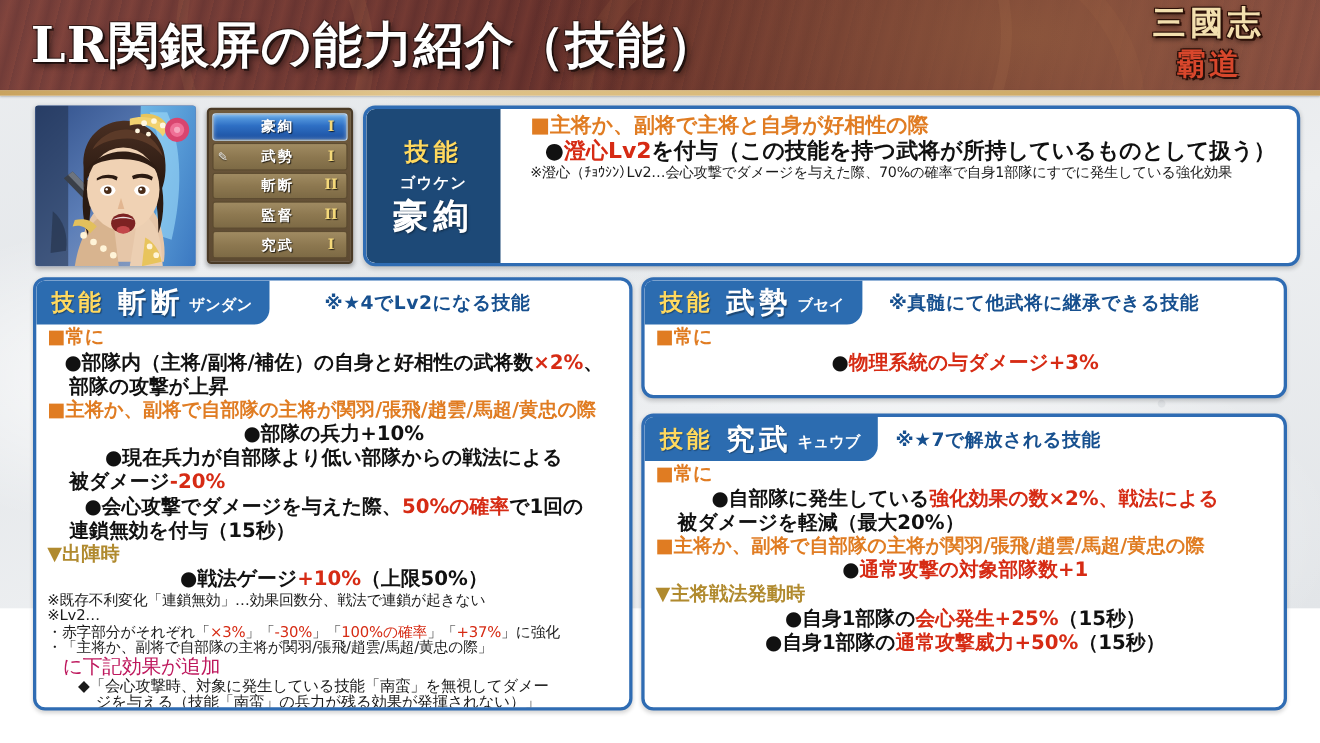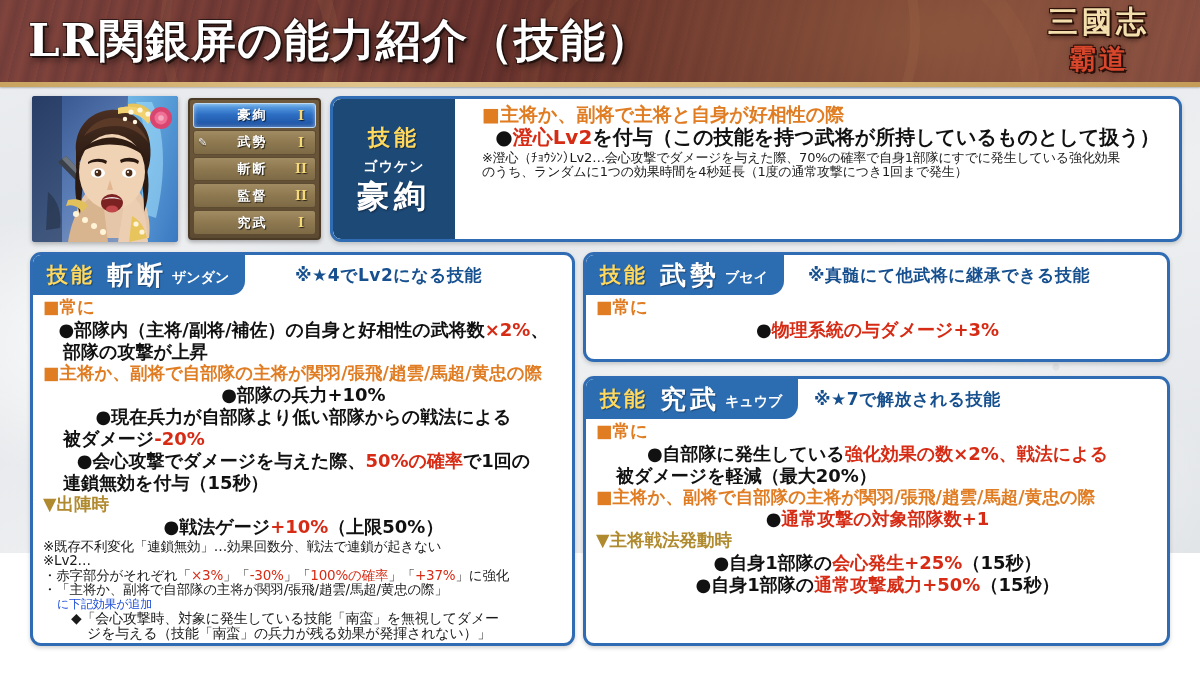"のうち、ランダムに1つの効果時間を4秒延長（1度の通常攻撃につき1回まで発生）" p.ln { html: <p>のうち、ランダムに1つの効果時間を4秒延長（1度の通常攻撃につき1回まで発生）</p> -> none }
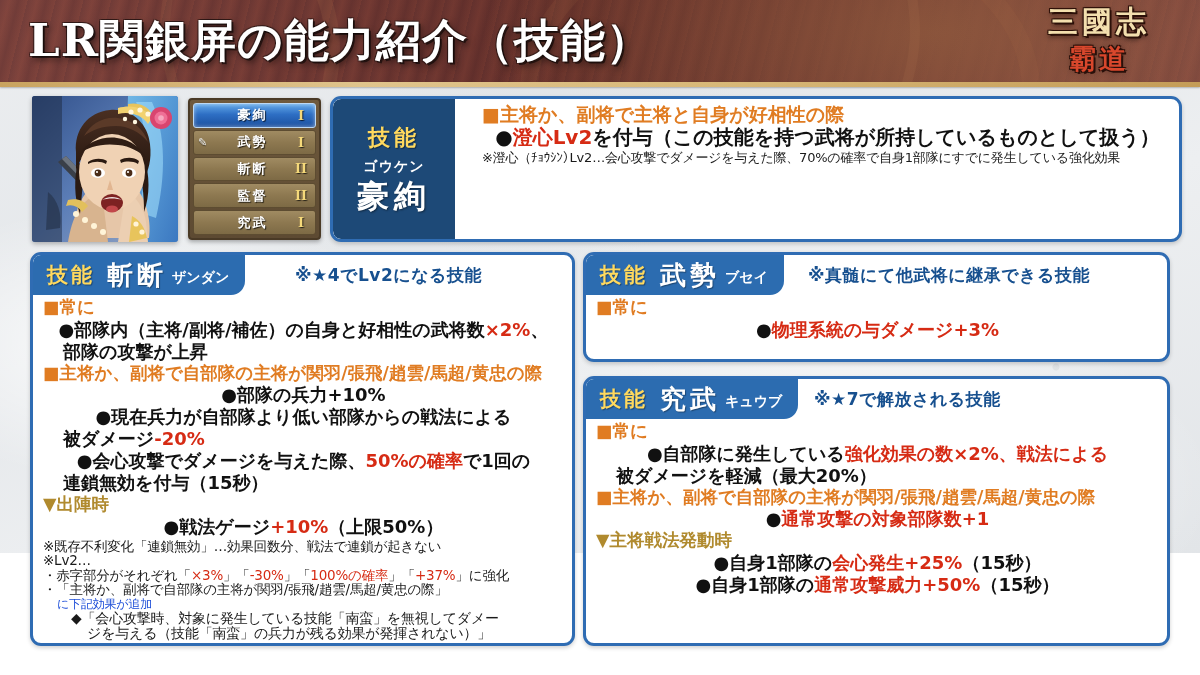"に下記効果が追加" .ln.n2 { color: #1d4ed8 -> #be185d; font-size: 12px -> 18px }
